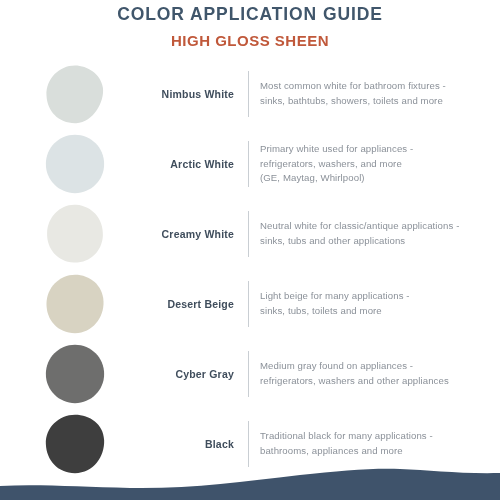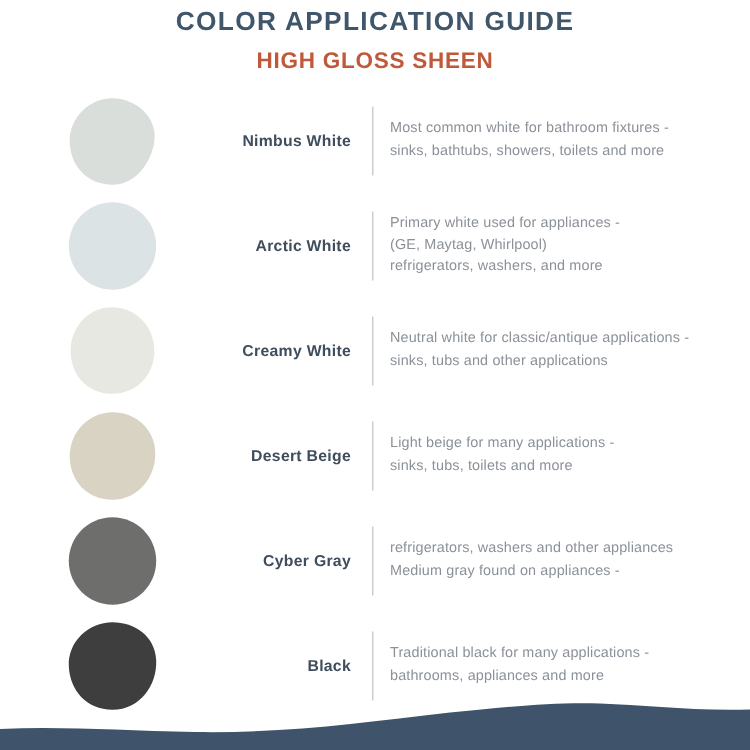"(GE, Maytag, Whirlpool)" span.desc-line { order: before "refrigerators, washers, and more" -> after "refrigerators, washers, and more" }
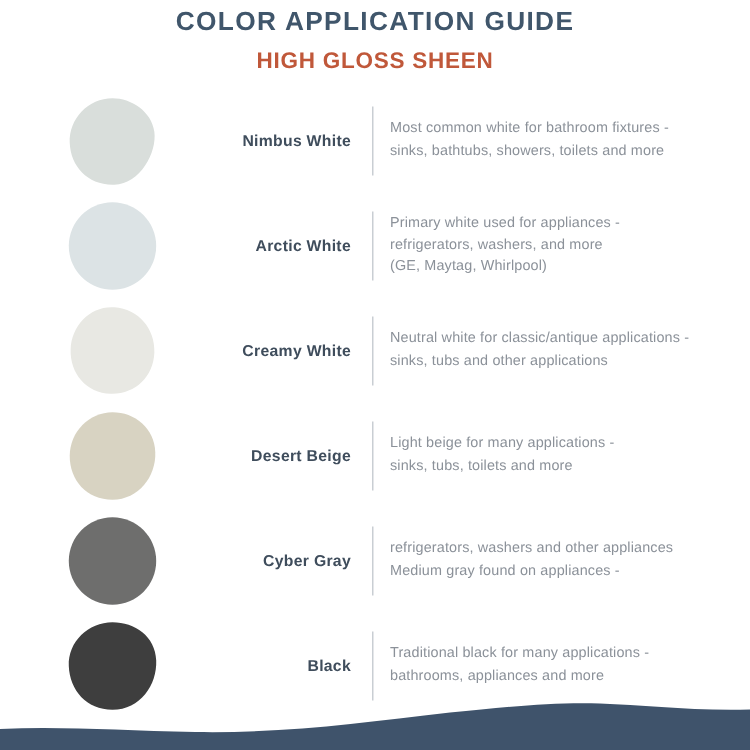"refrigerators, washers and other" span.desc-line { order: before "Medium gray found on appliances" -> after "Medium gray found on appliances" }
